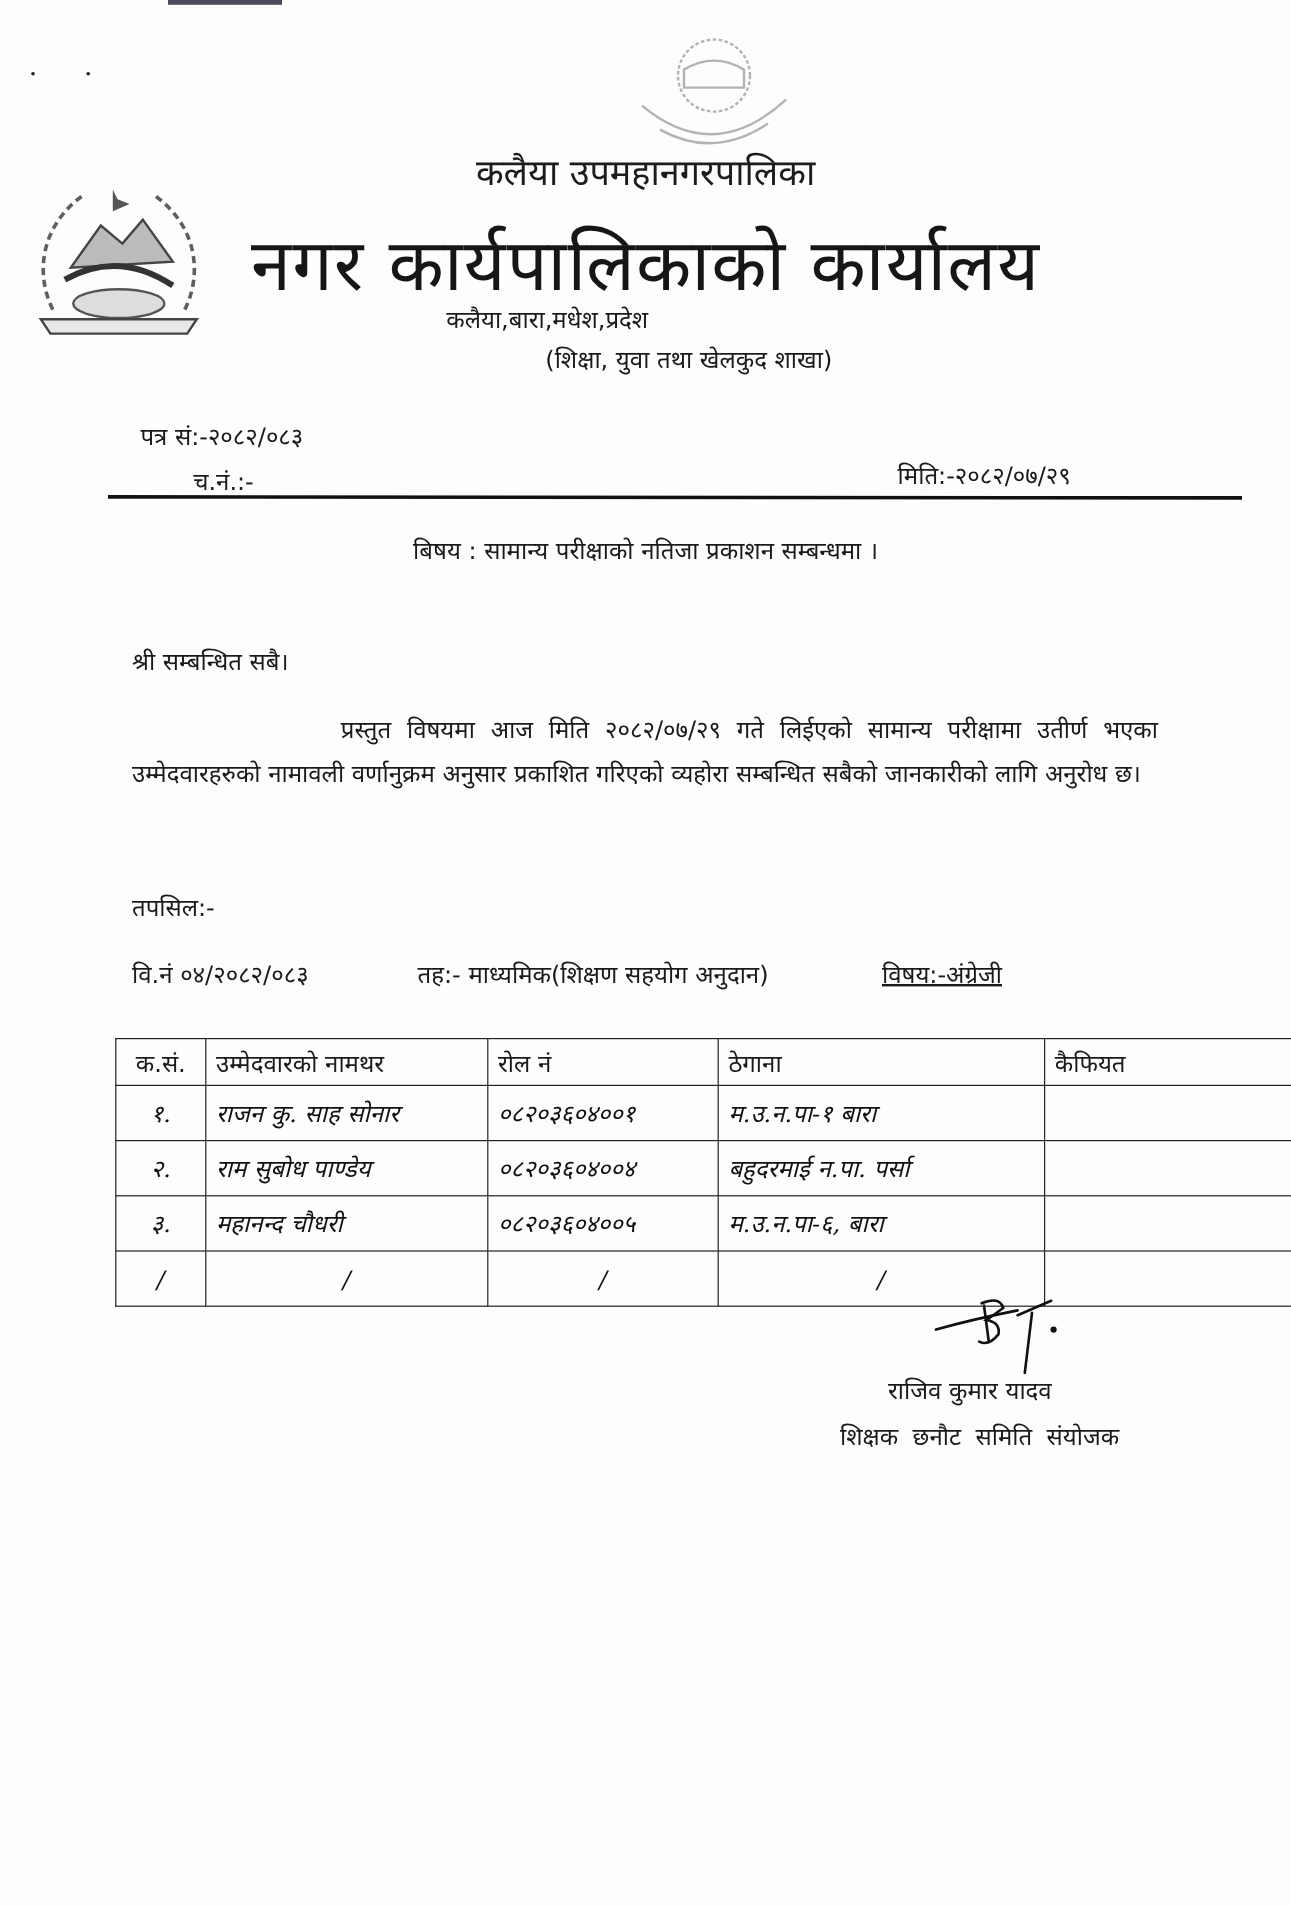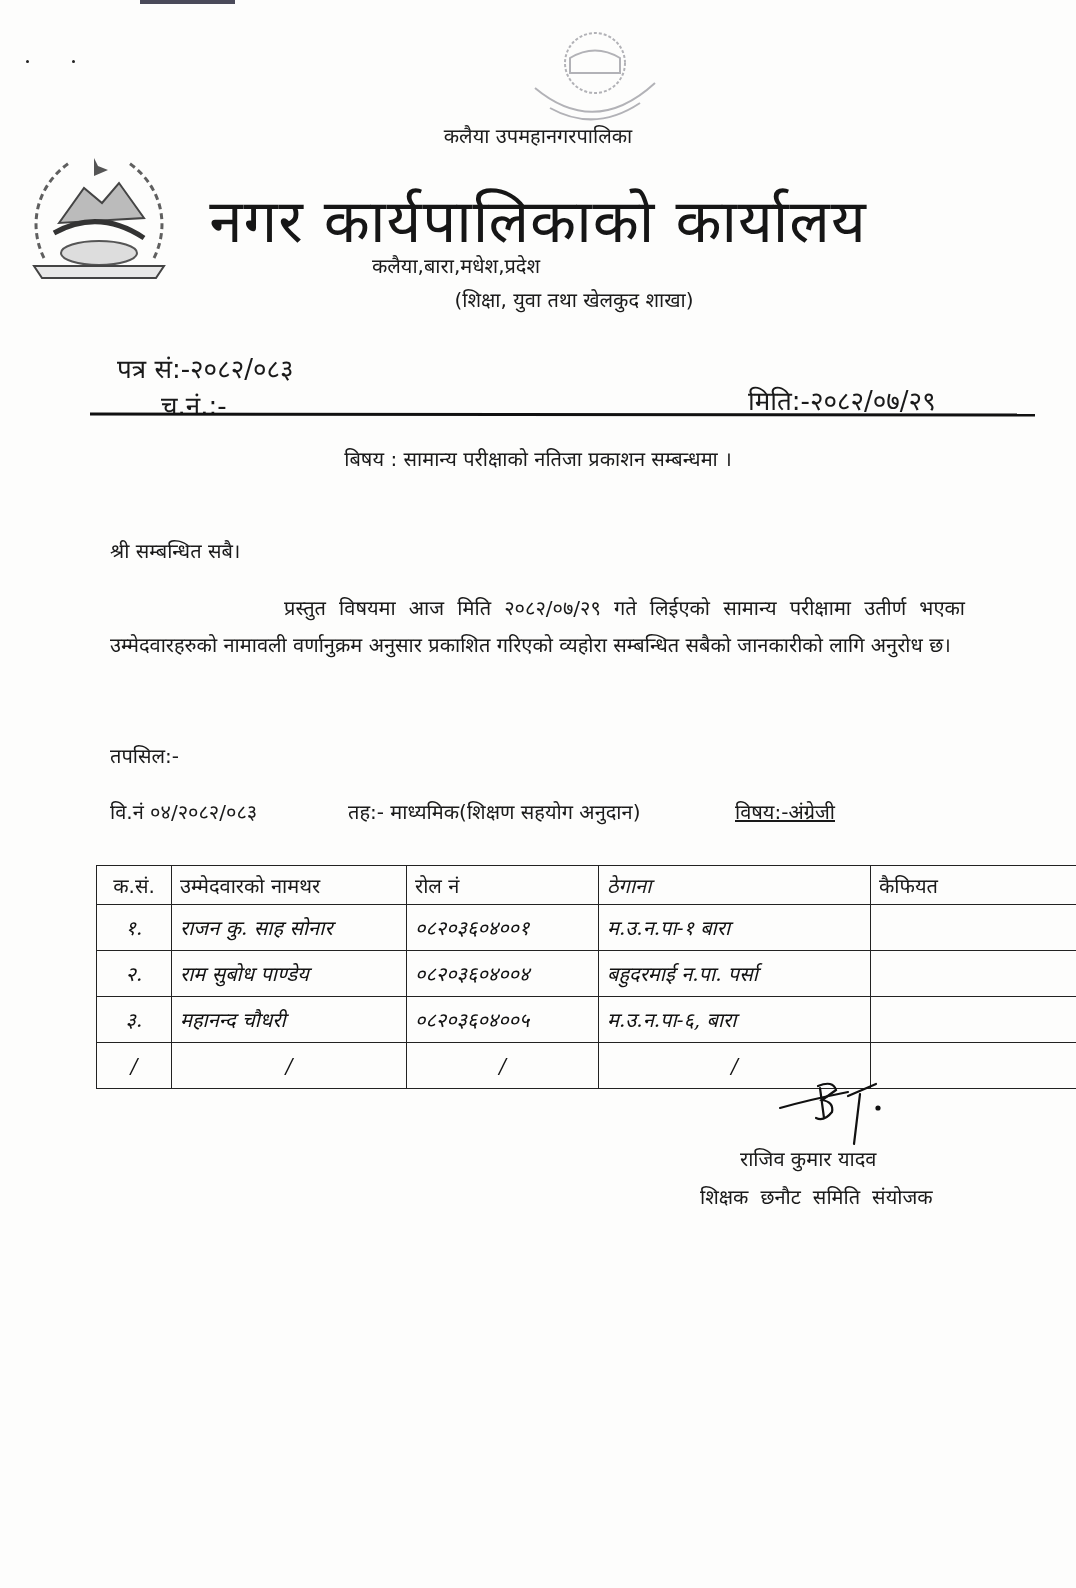"कलैया उपमहानगरपालिका" .h1 { font-size: 20px -> 30px }
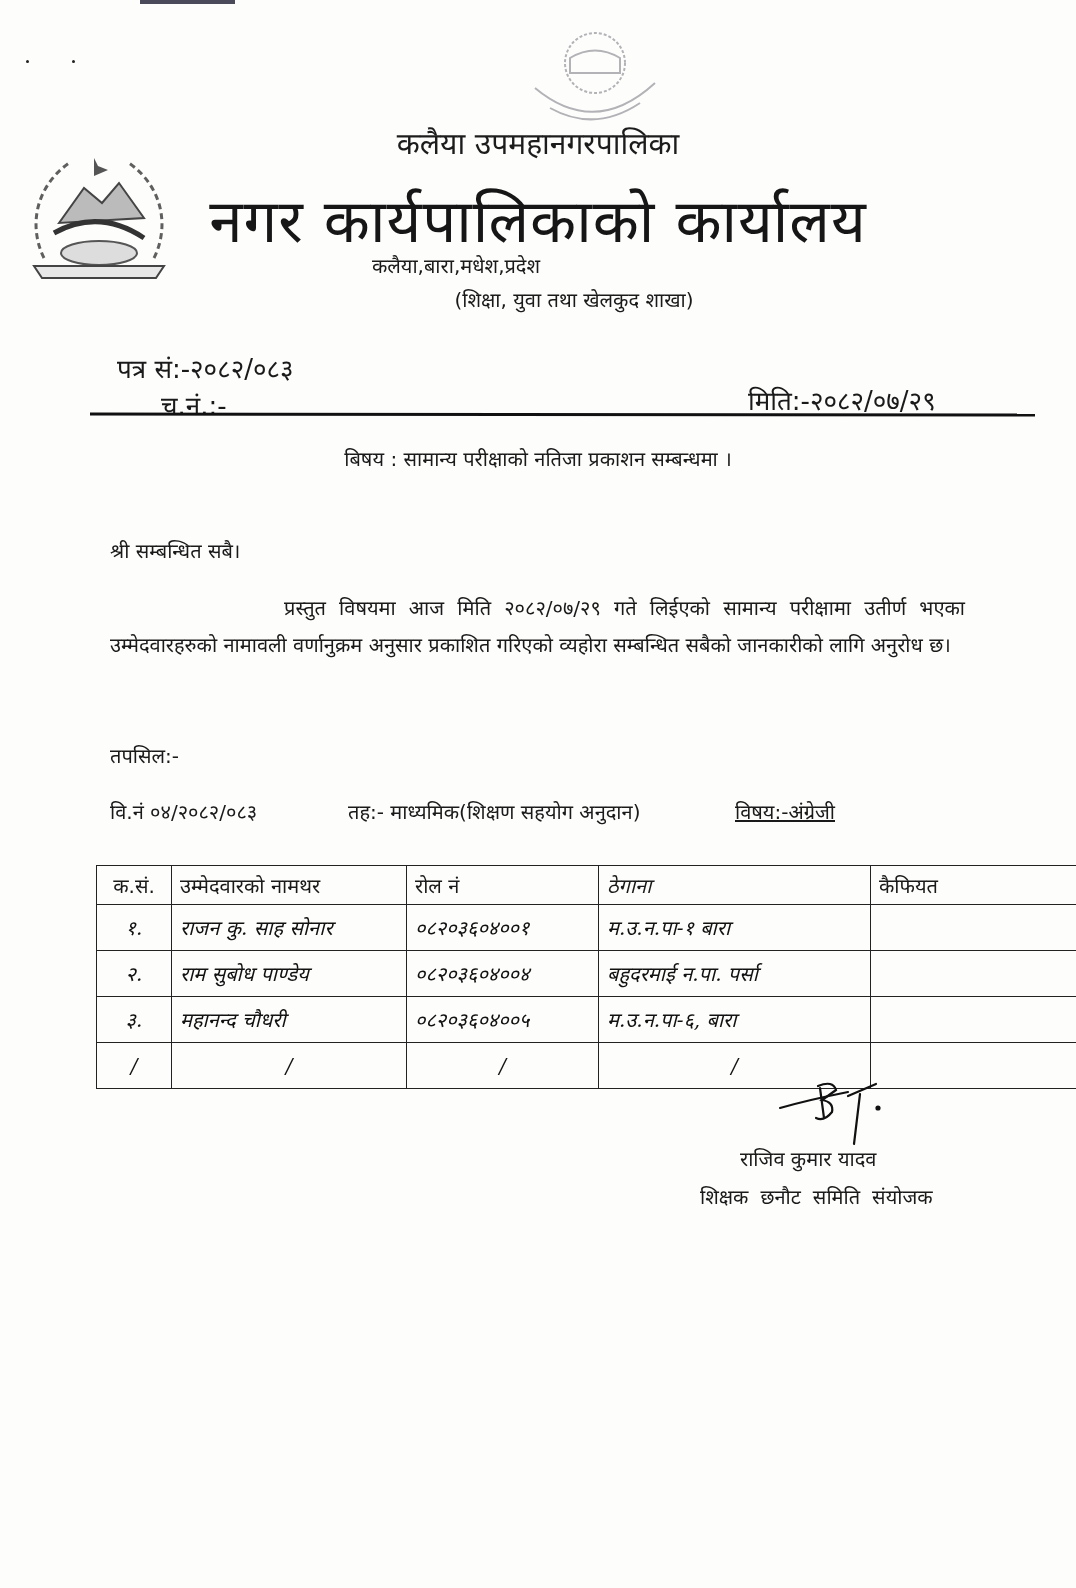"पत्र सं:-२०८२/०८३" .meta { font-size: 26px -> 20px }
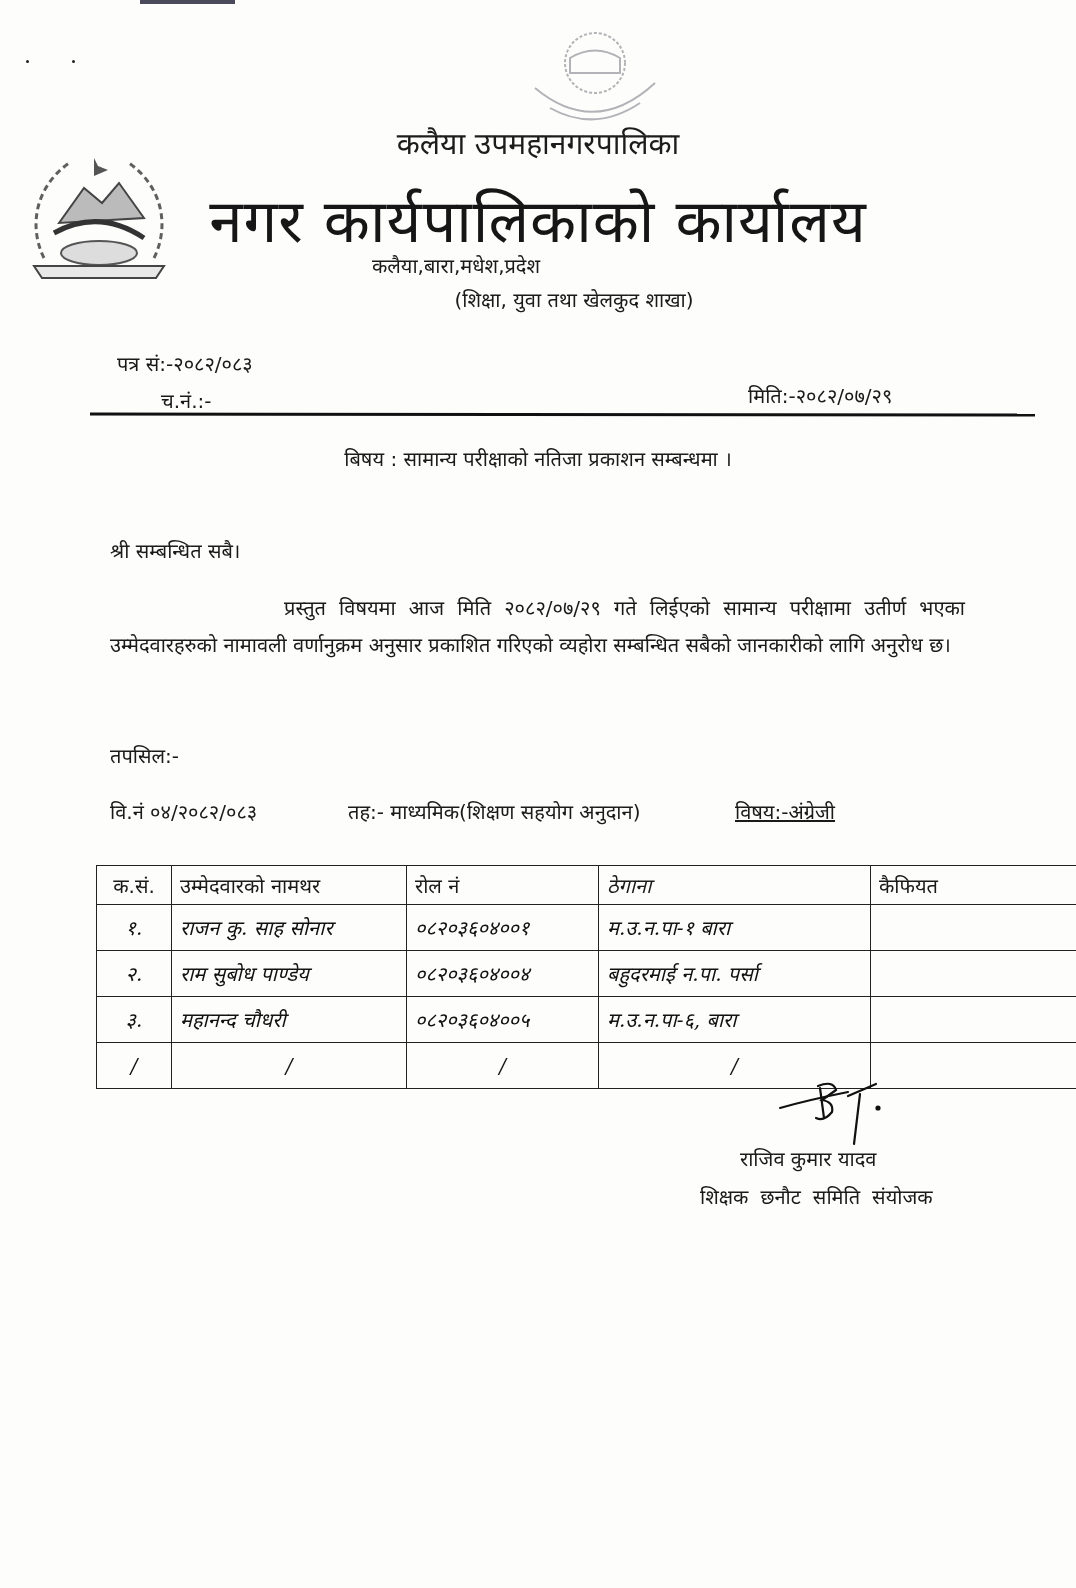"ठेगाना" .c-addr { font-style: italic -> none }
